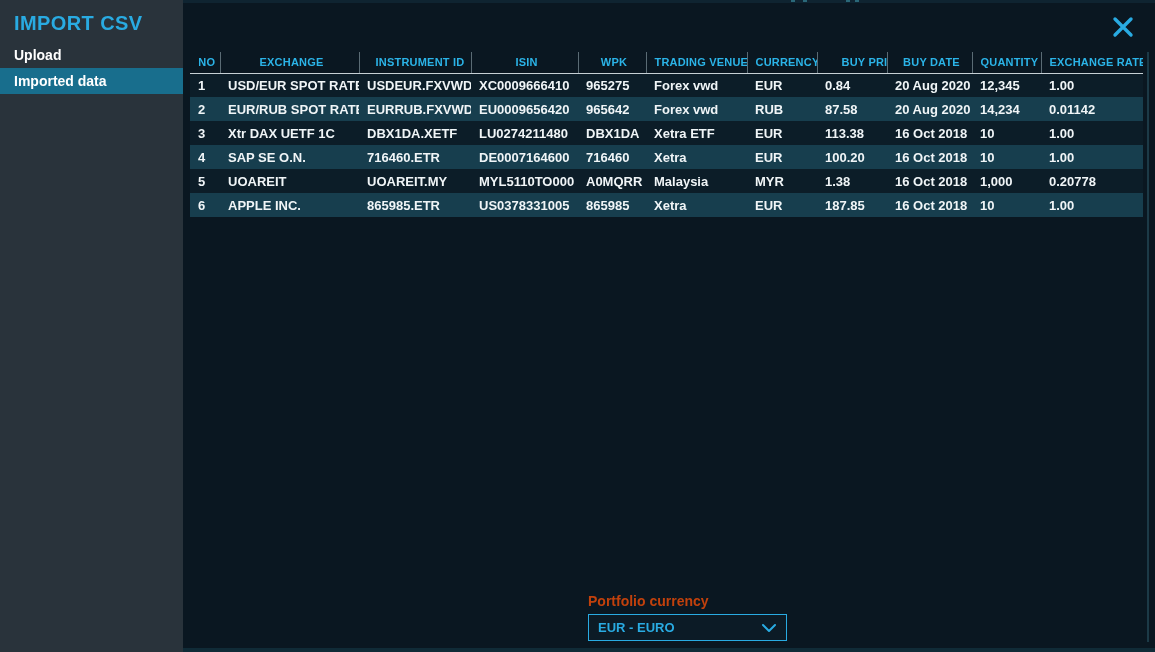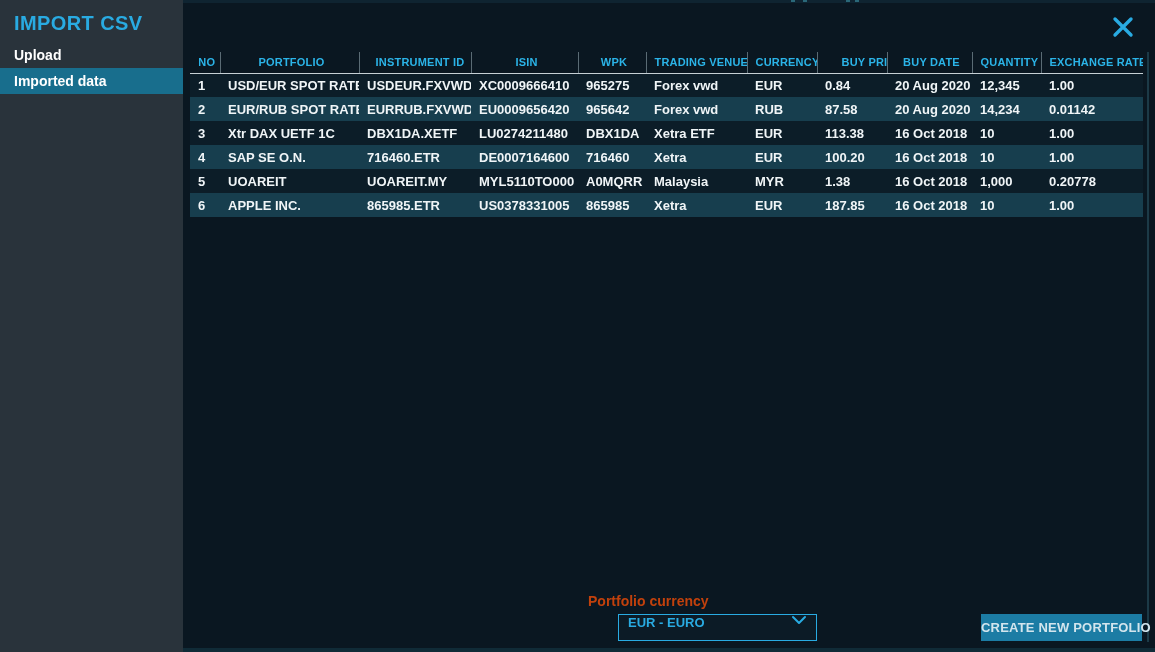"PORTFOLIO" th { text: PORTFOLIO -> EXCHANGE }
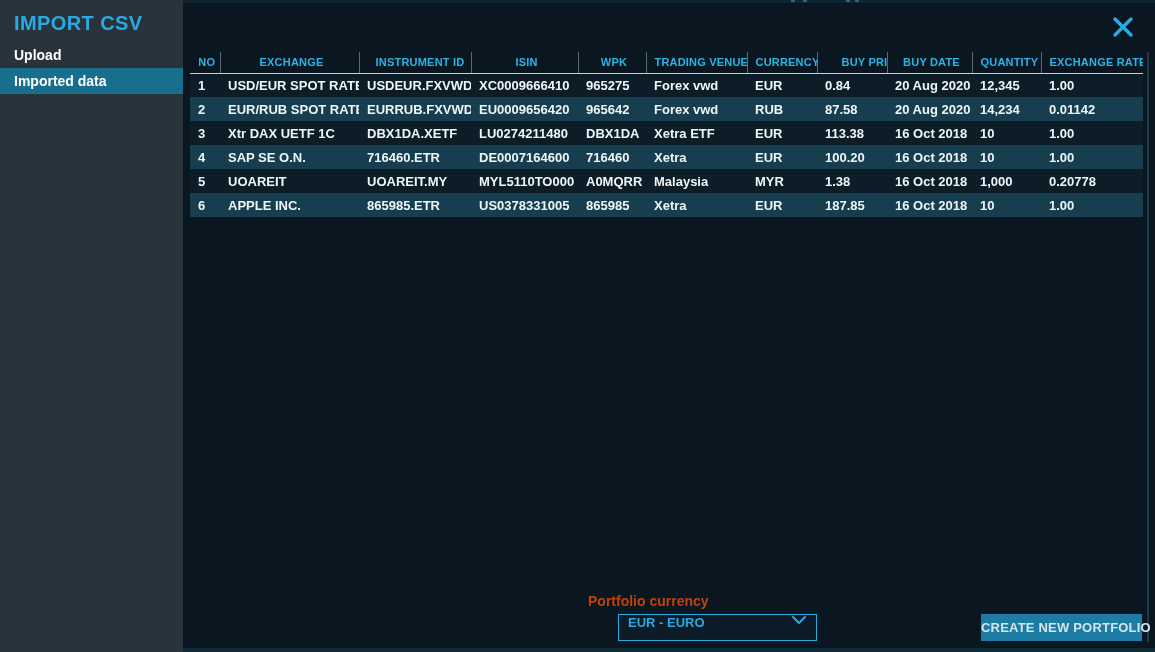"EUR - EURO" .currency-select { align-items: flex-start -> center; margin-left: 30px -> none }
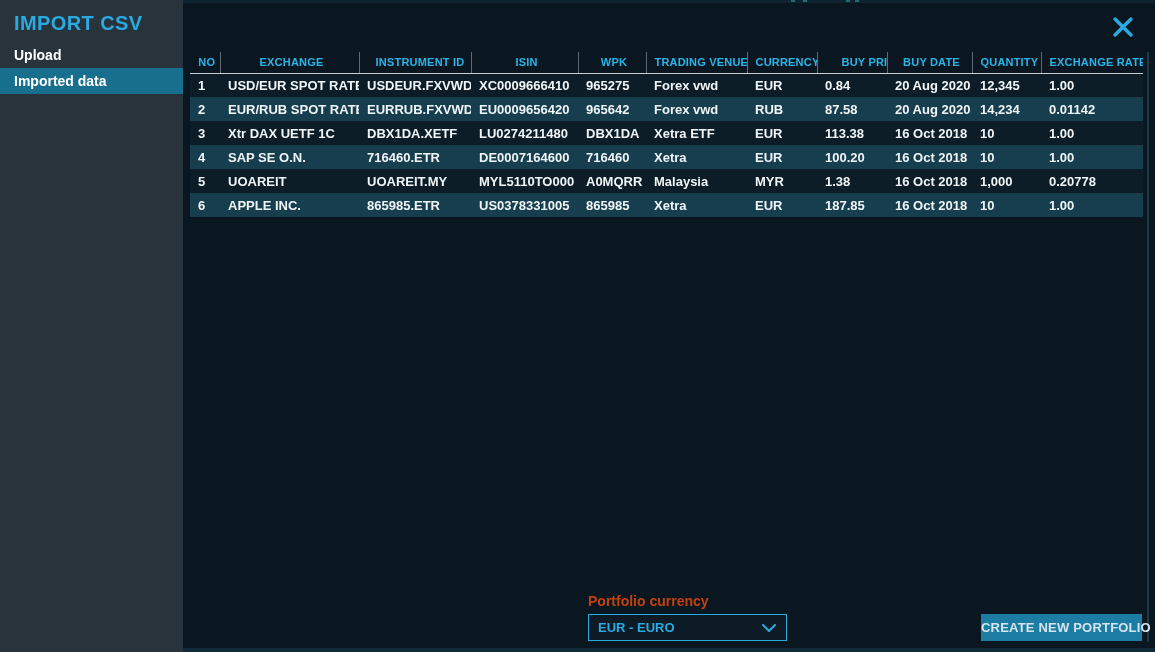"CREATE NEW PORTFOLIO" button.create-btn { html: <button>CREATE NEW PORTFOLIO</button> -> none }
